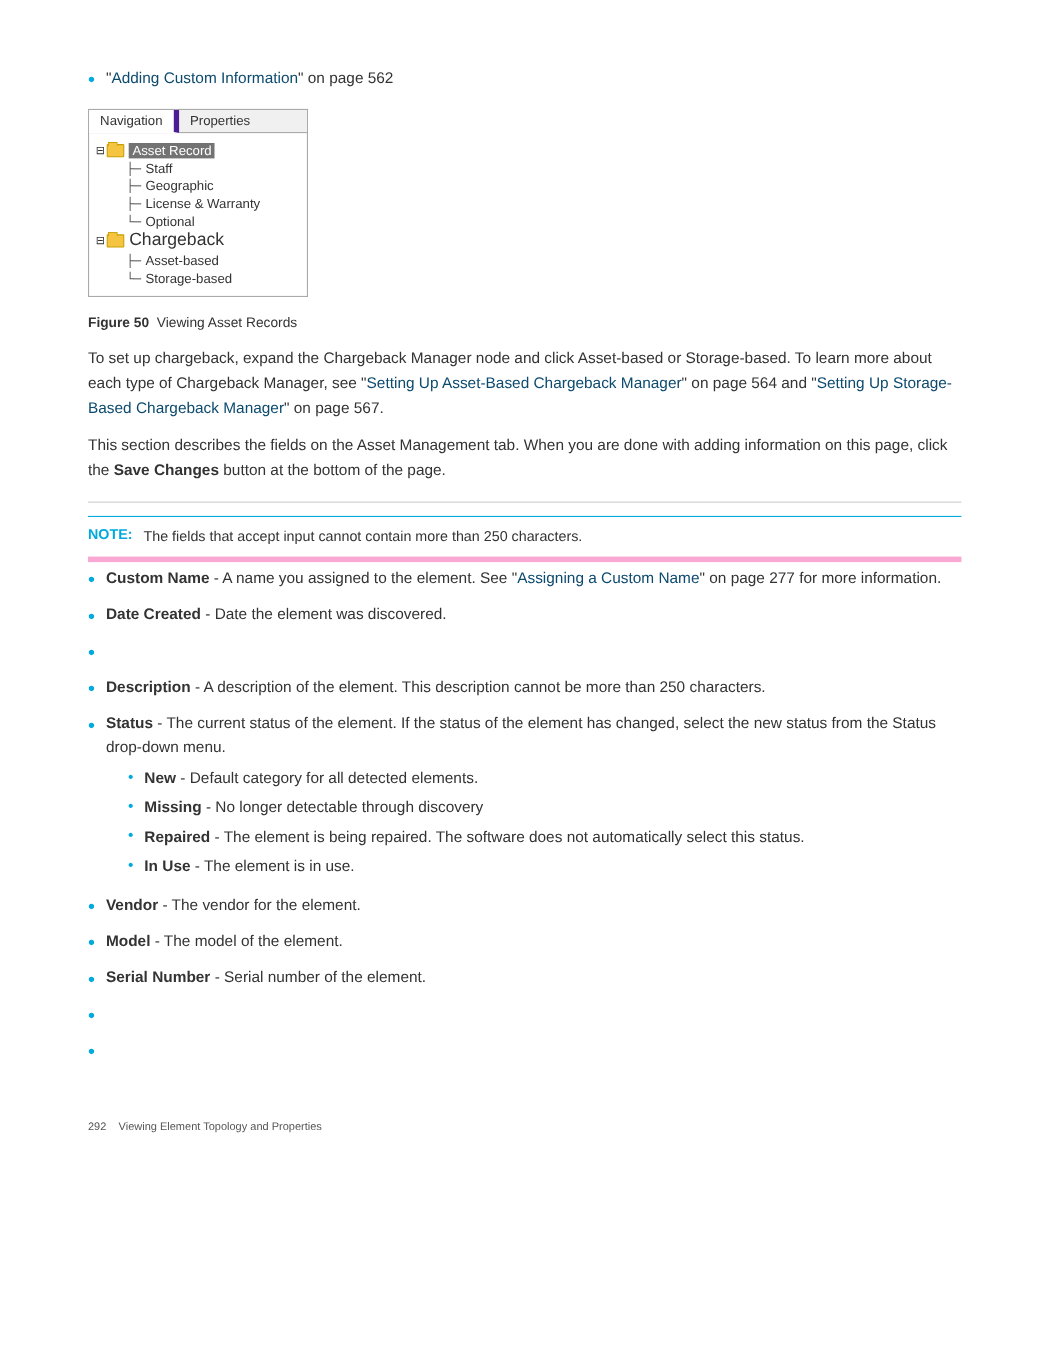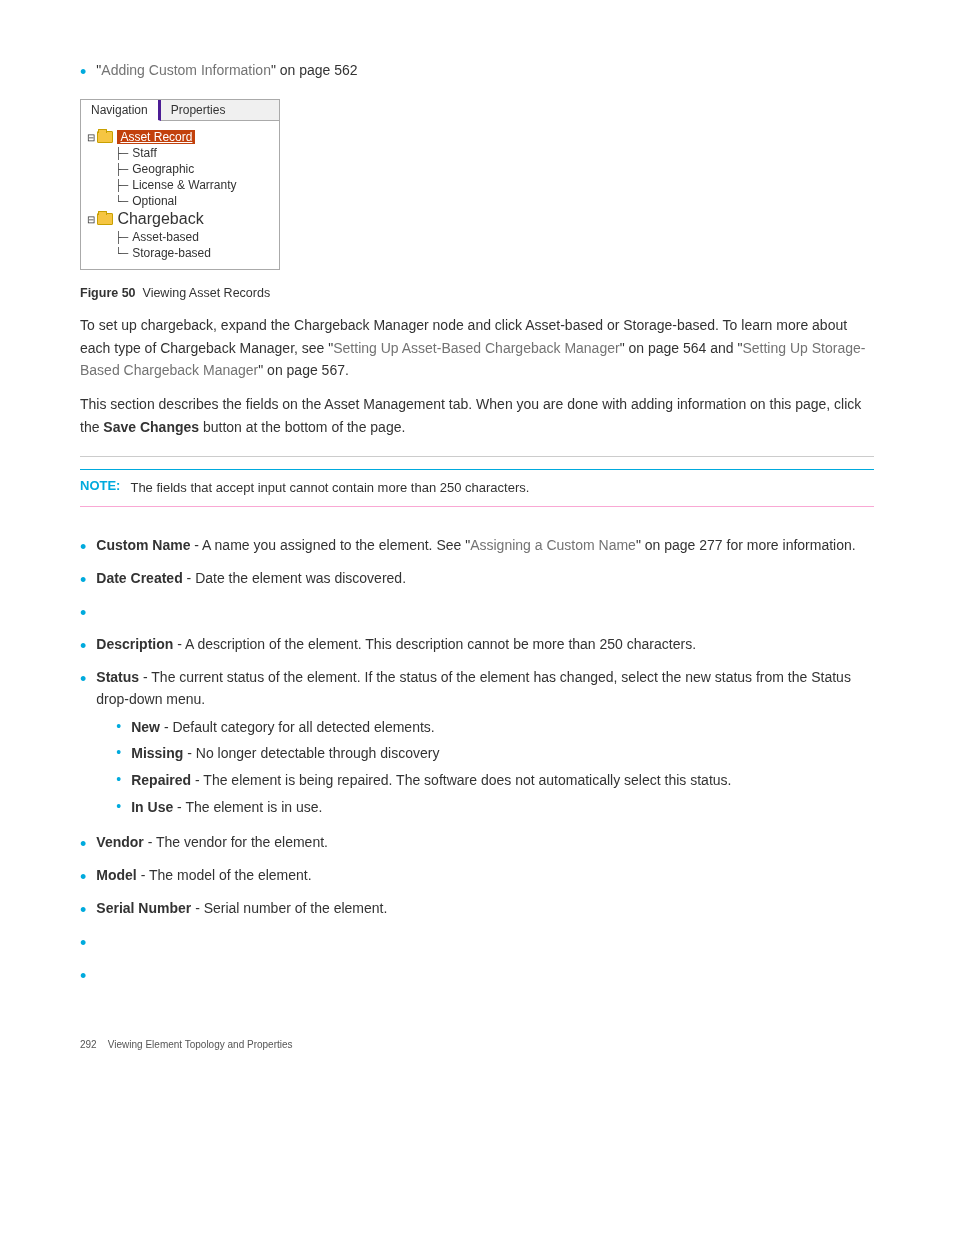"Adding Custom Information" .link-text { color: #737373 -> #0c4a6e }
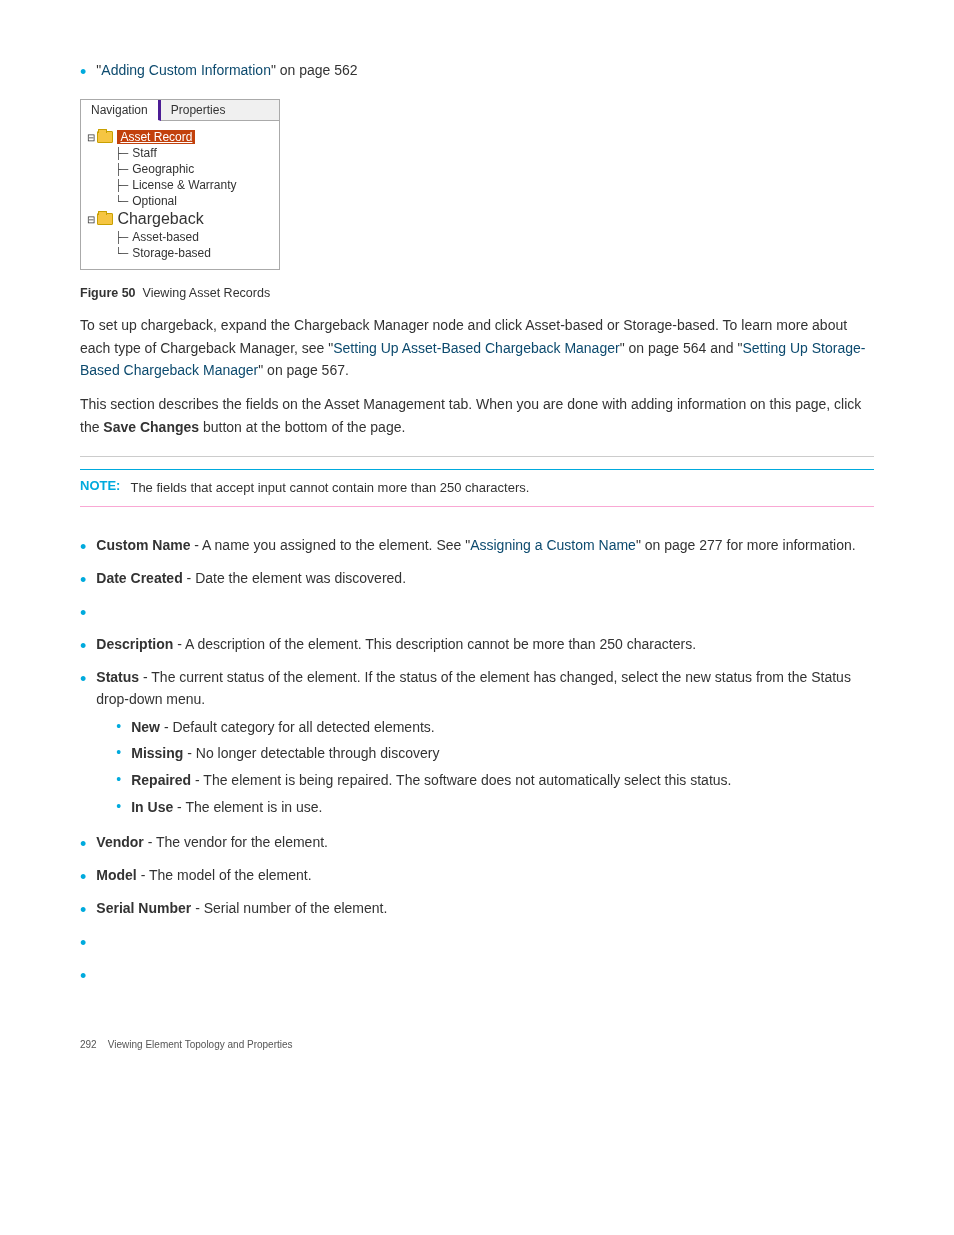"Navigation" .nav-tab { border-right: 3px solid #4c1d95 -> 5px solid #4c1d95 }
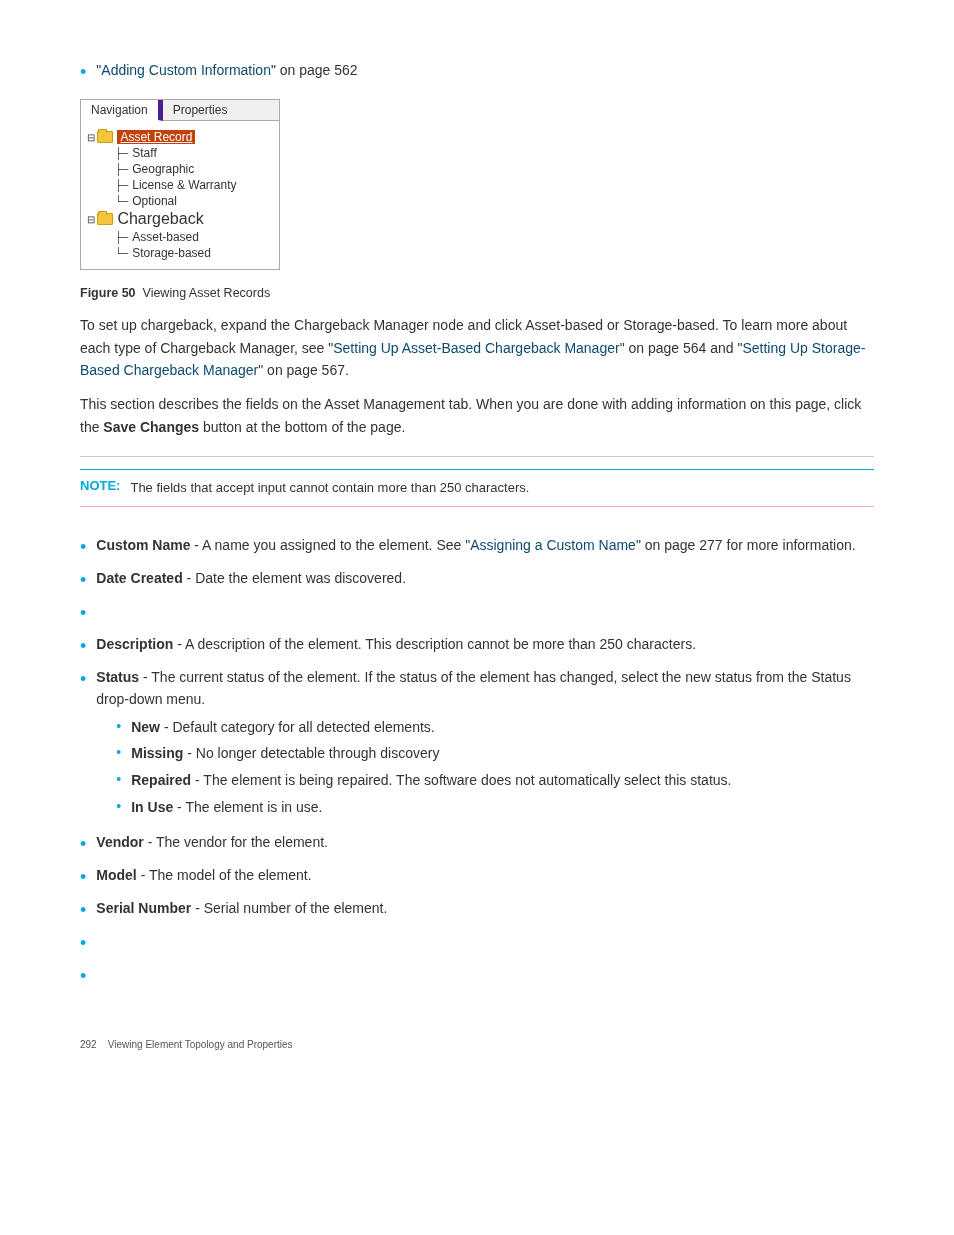"Asset Record" span { background: #c2410c -> #737373; text-decoration: underline -> none }
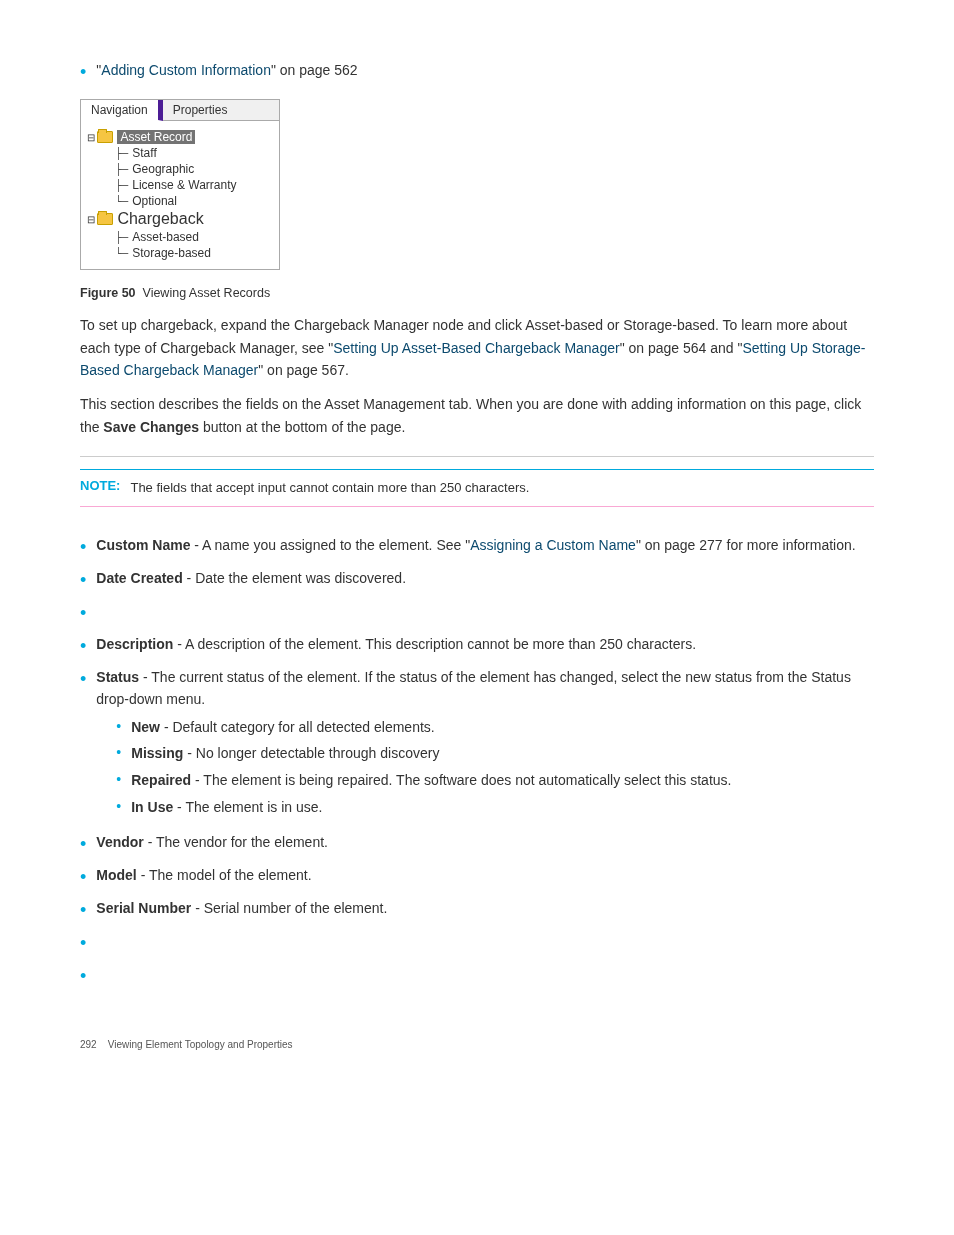"NOTE:" .note-box { border-bottom: 1px solid #f9a8d4 -> 5px solid #f9a8d4; margin-bottom: 28px -> 4px }
